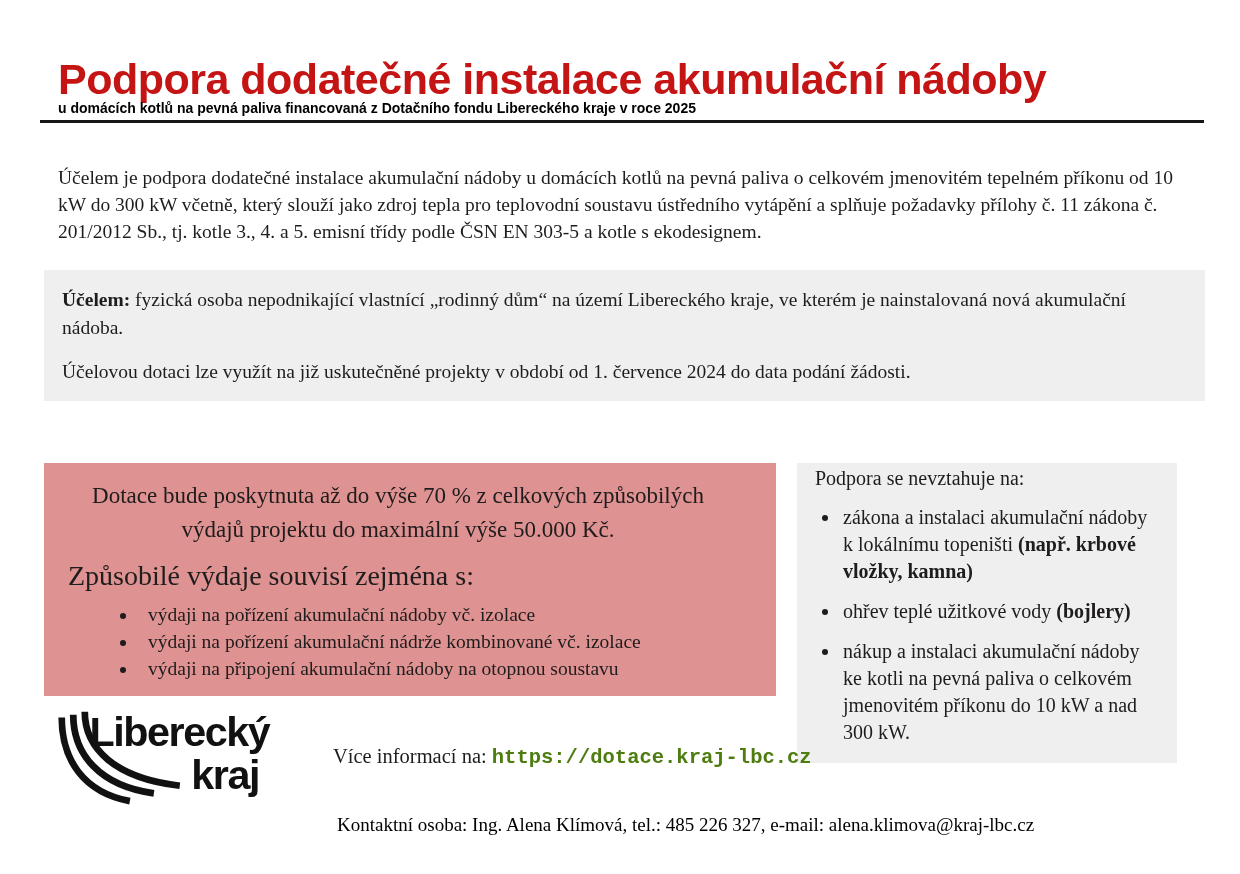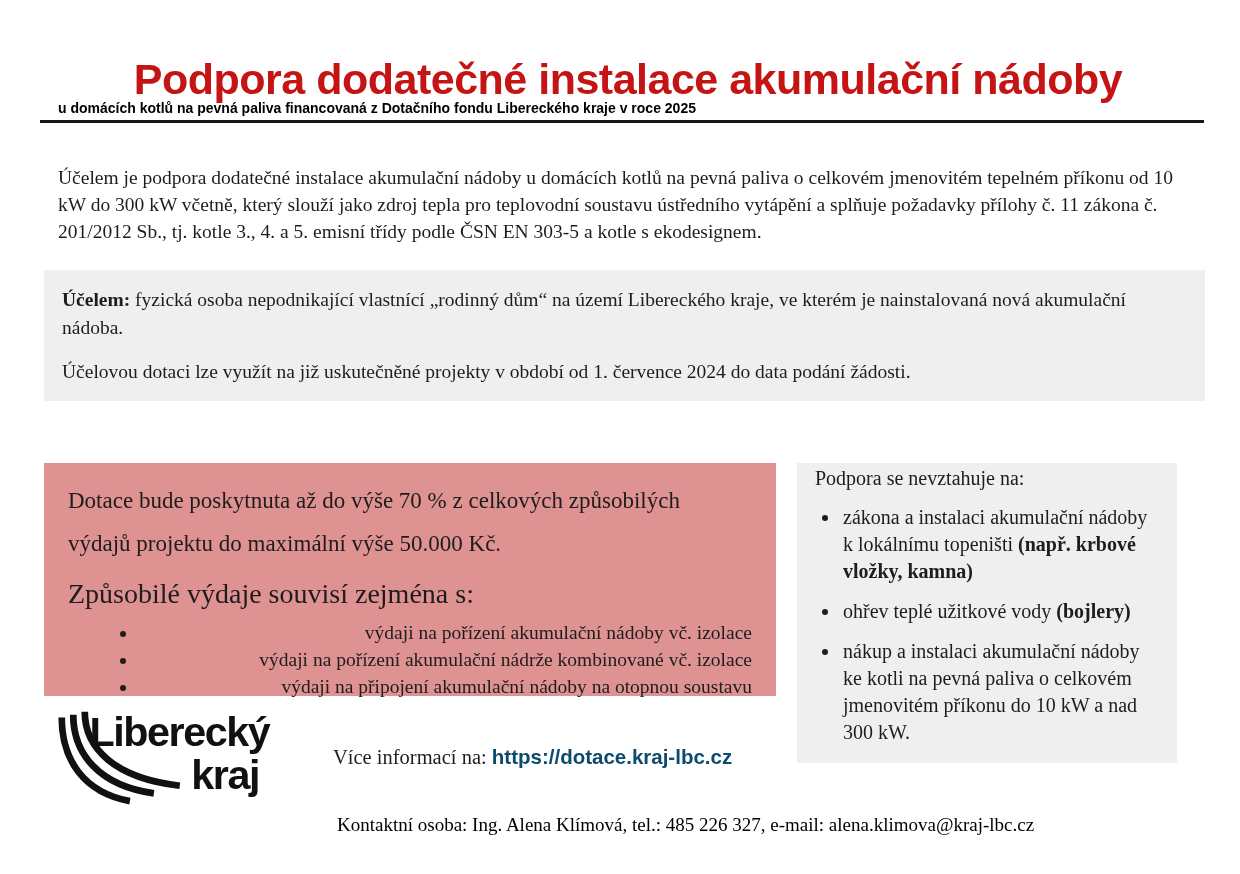"Podpora dodatečné instalace akumulační" .title { text-align: center -> none }
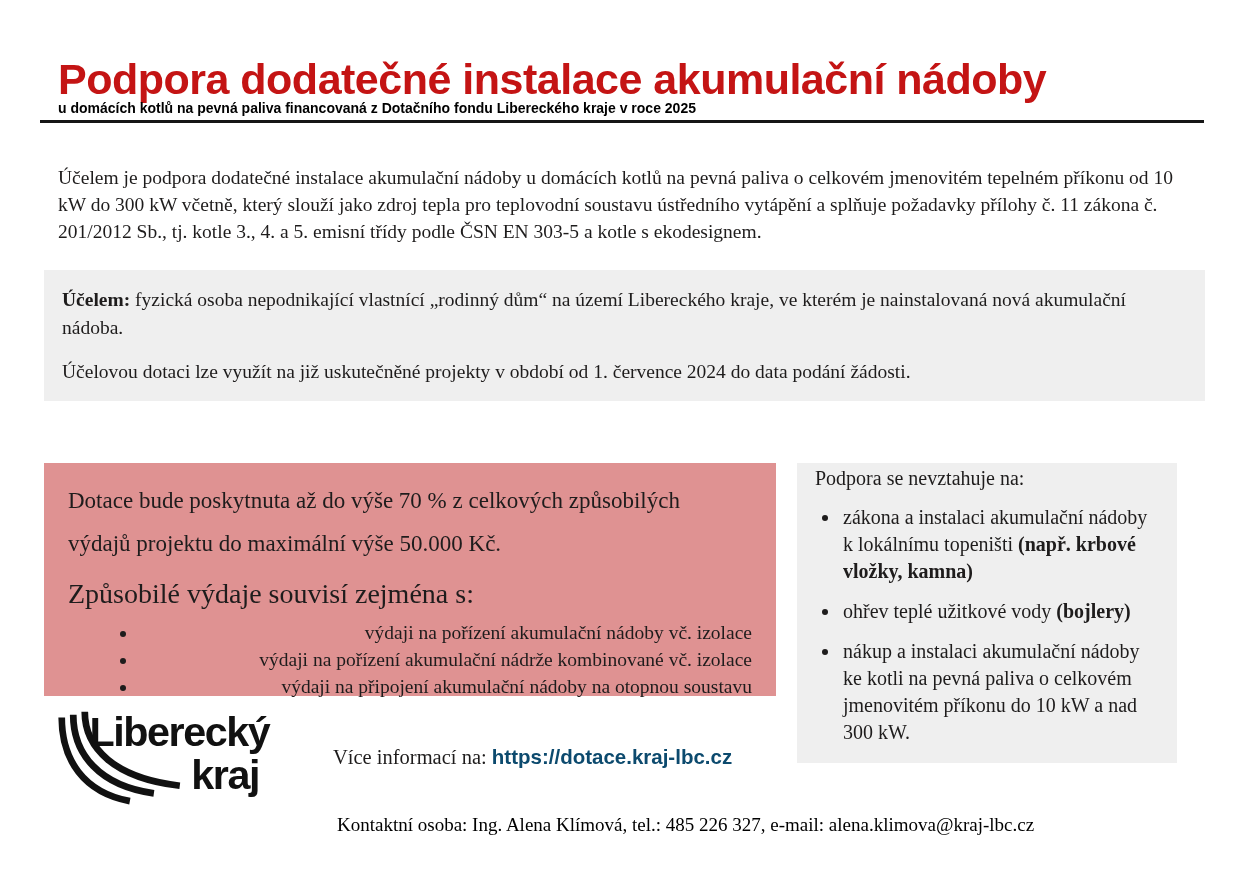"Dotace bude poskytnuta až do" .box-grant .headline { line-height: 43px -> 34px; text-align: none -> center }
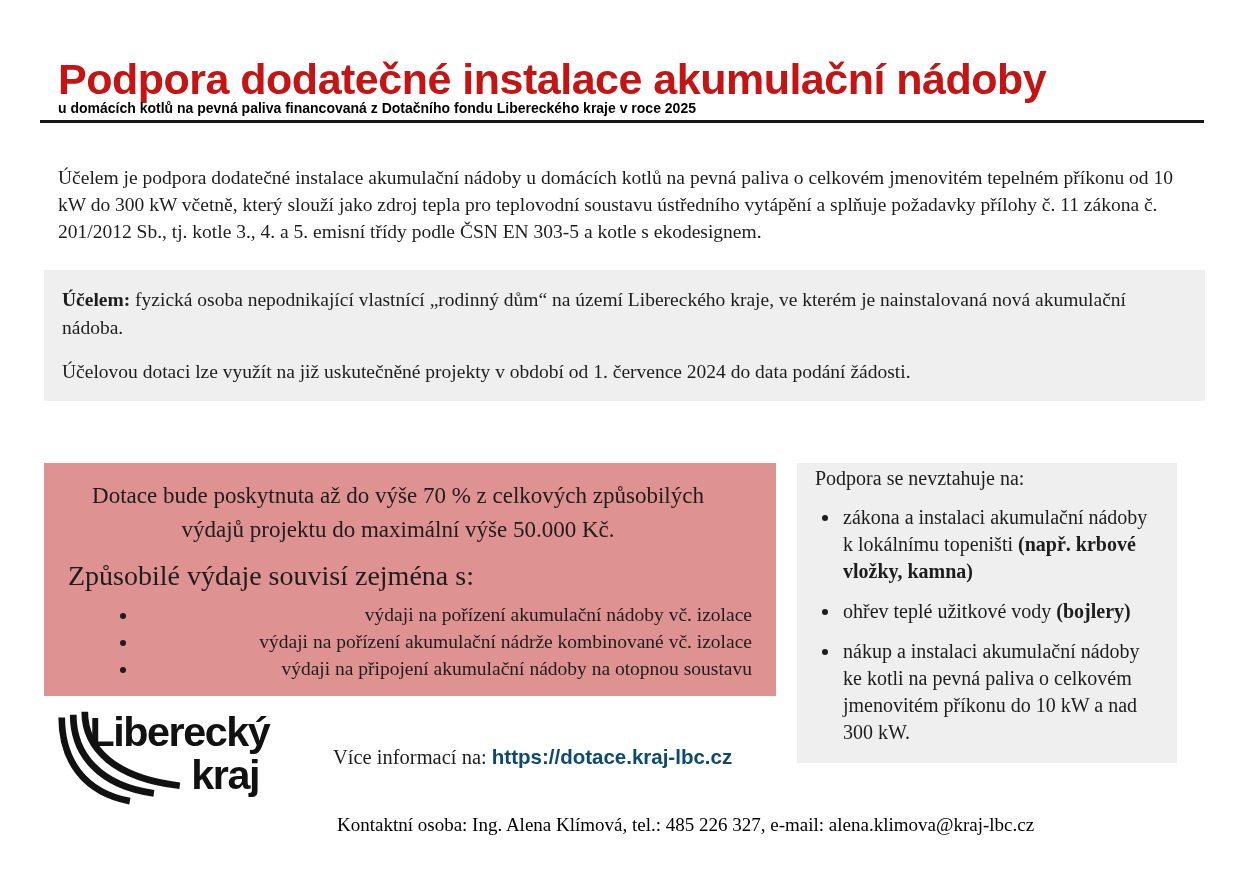"výdaji na pořízení akumulační nádoby" .box-grant li { text-align: right -> none }
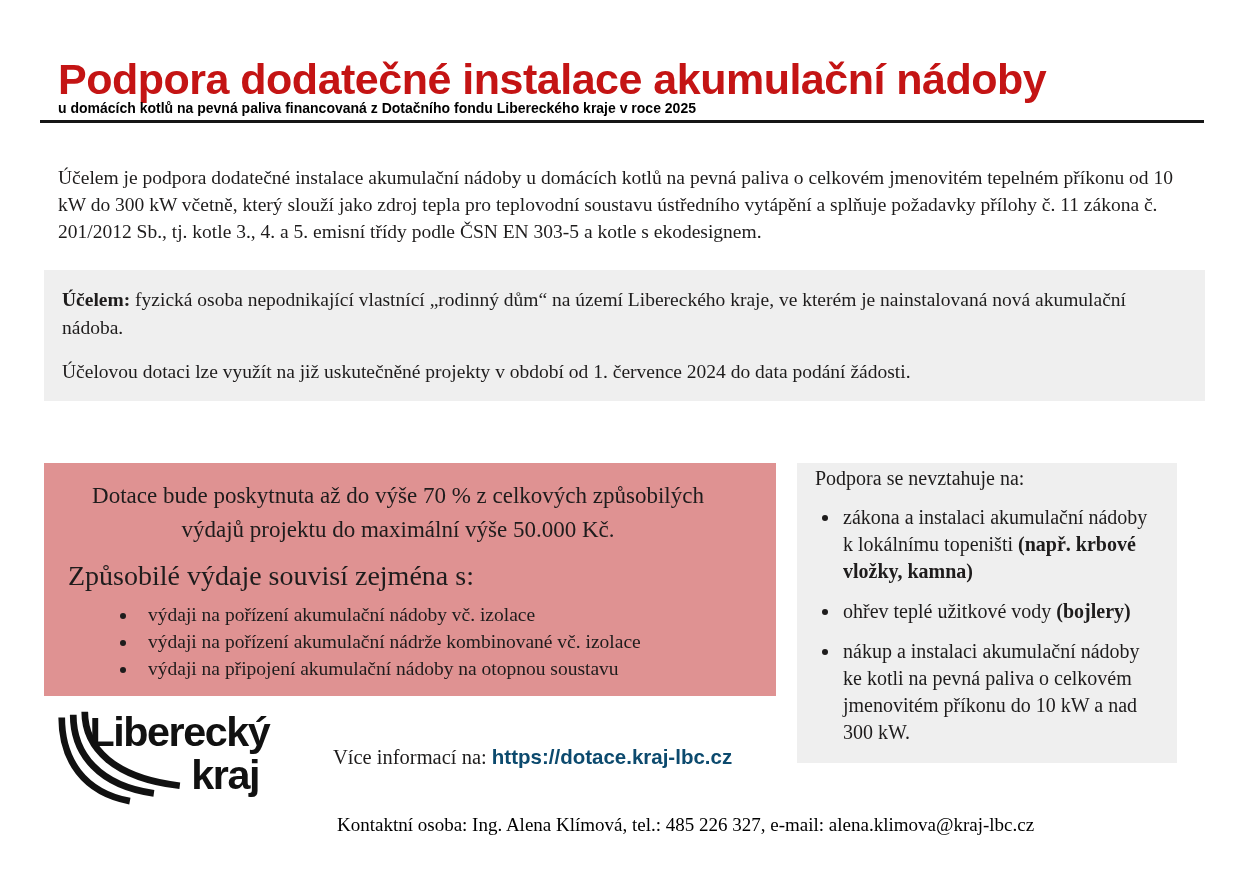"https://dotace.kraj-lbc.cz" .info-line .url { color: #0c4a6e -> #4d7c0f; font-family: Liberation Sans, sans-serif -> Liberation Mono, monospace }
